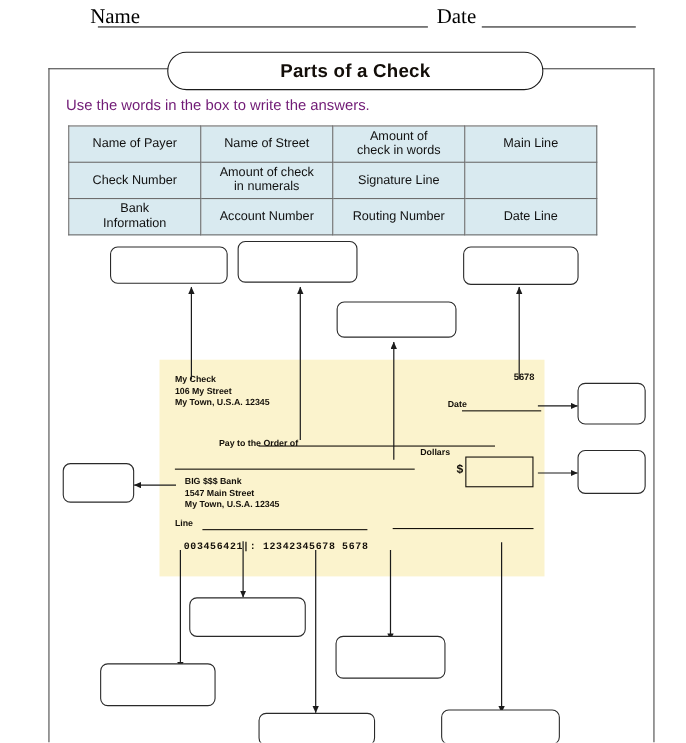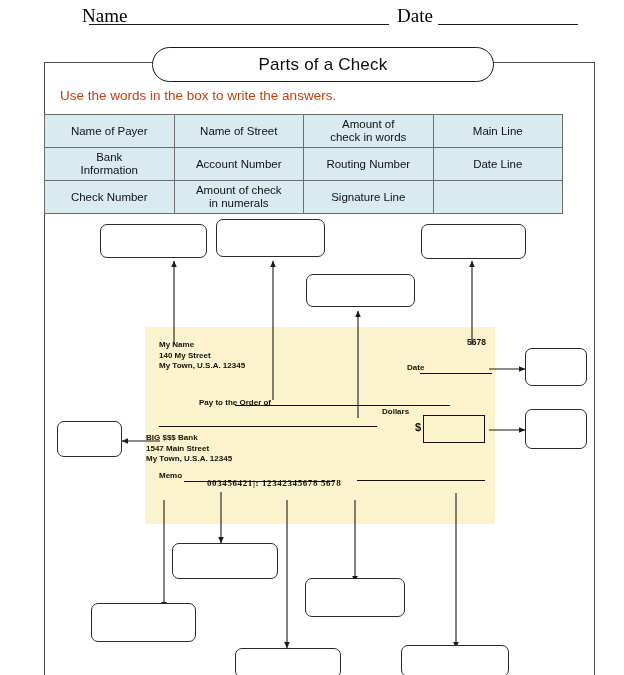"Parts of a Check" #title-text { font-weight: normal -> bold }
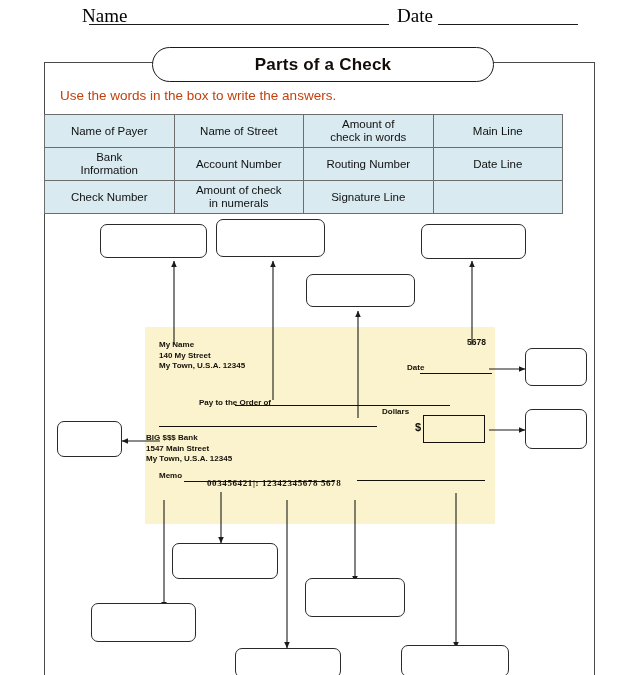"Use the words in the" #instruction { color: #c2410c -> #701a75 }
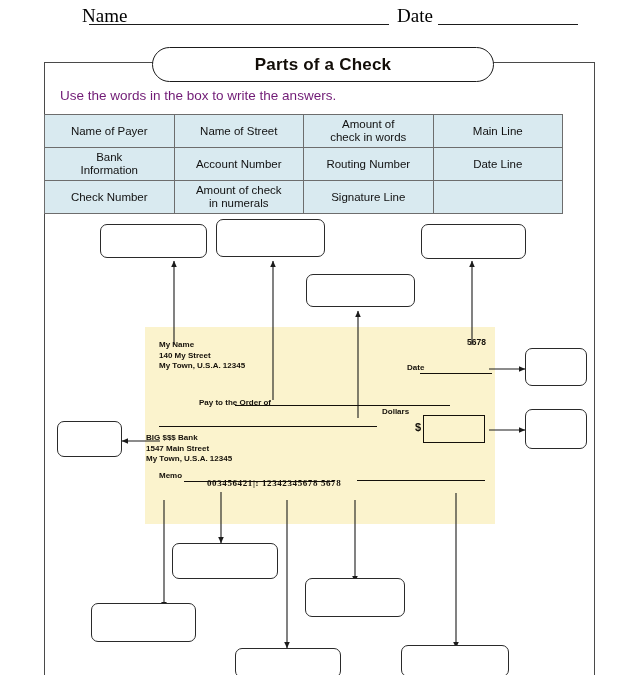"Name of Payer" #word-bank { left: 44px -> 62px; width: 519px -> 481px }
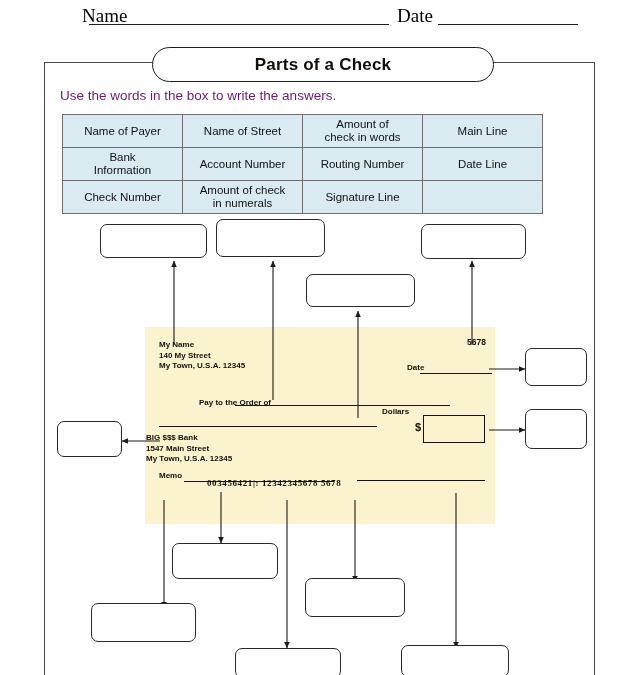"Bank" tr { order: before "Check Number" -> after "Check Number" }
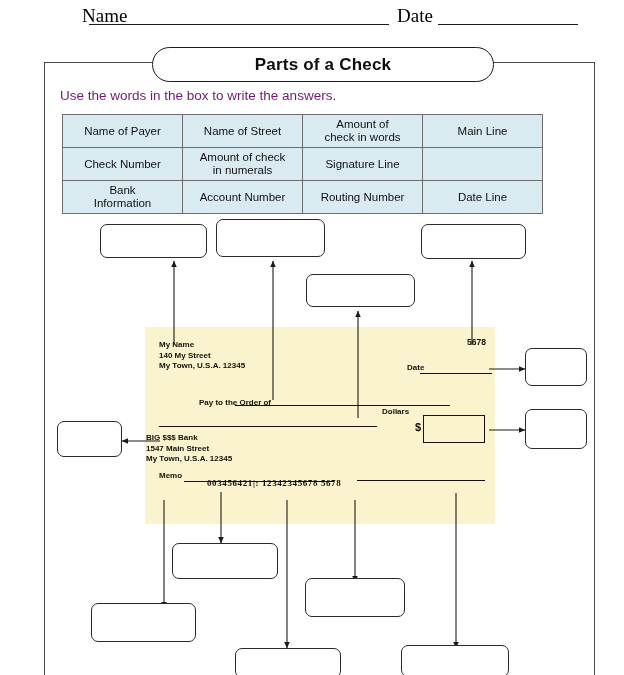"My Name" span { text: Name -> Check }
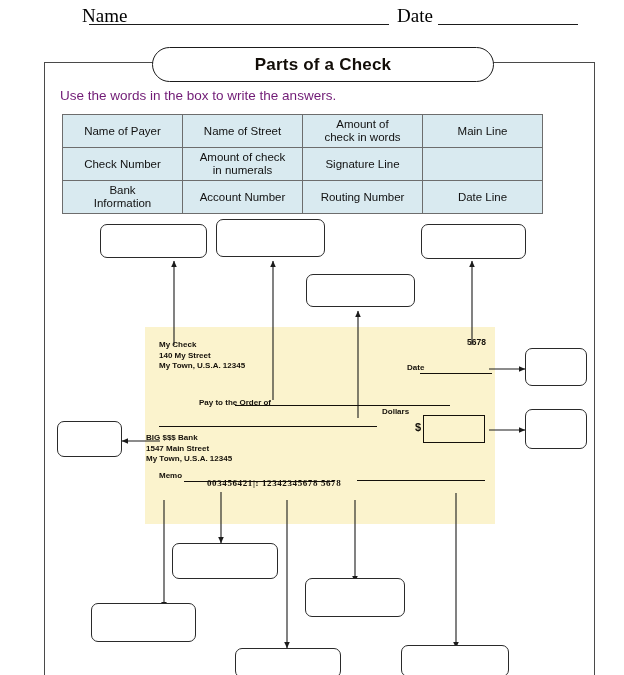"140 My Street" span { text: 140 -> 106 }
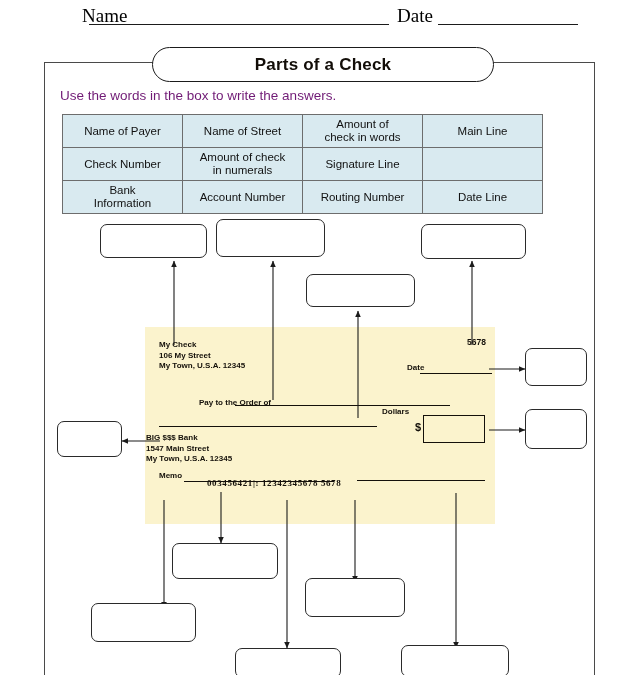"BIG $$$ Bank" #bank-block { left: 1px -> 23px }
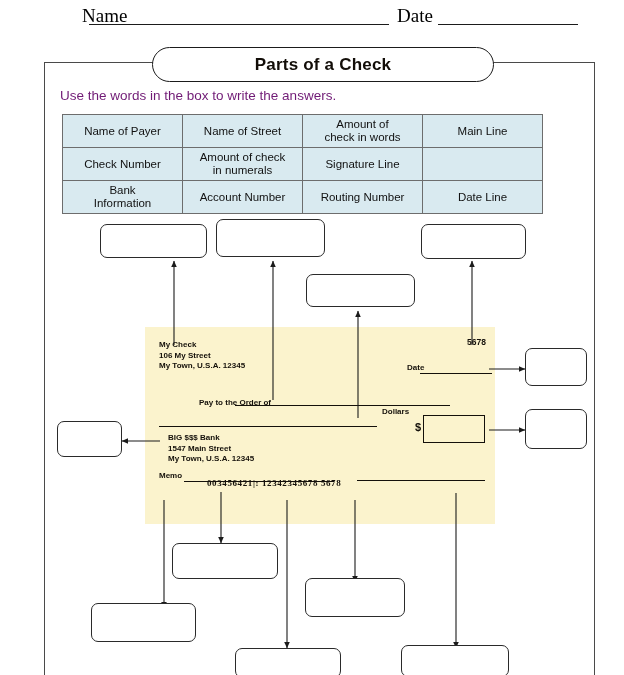"Memo" div.chk { text: Memo -> Line }
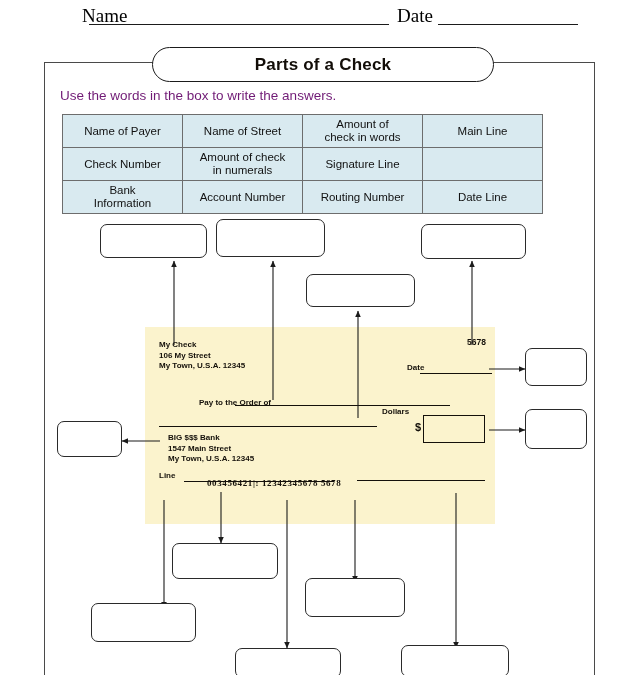"003456421|: 12342345678 5678" #micr-line { font-family: Liberation Serif, serif -> Liberation Mono, monospace; margin-left: 40px -> none; top: 151px -> 165px }
